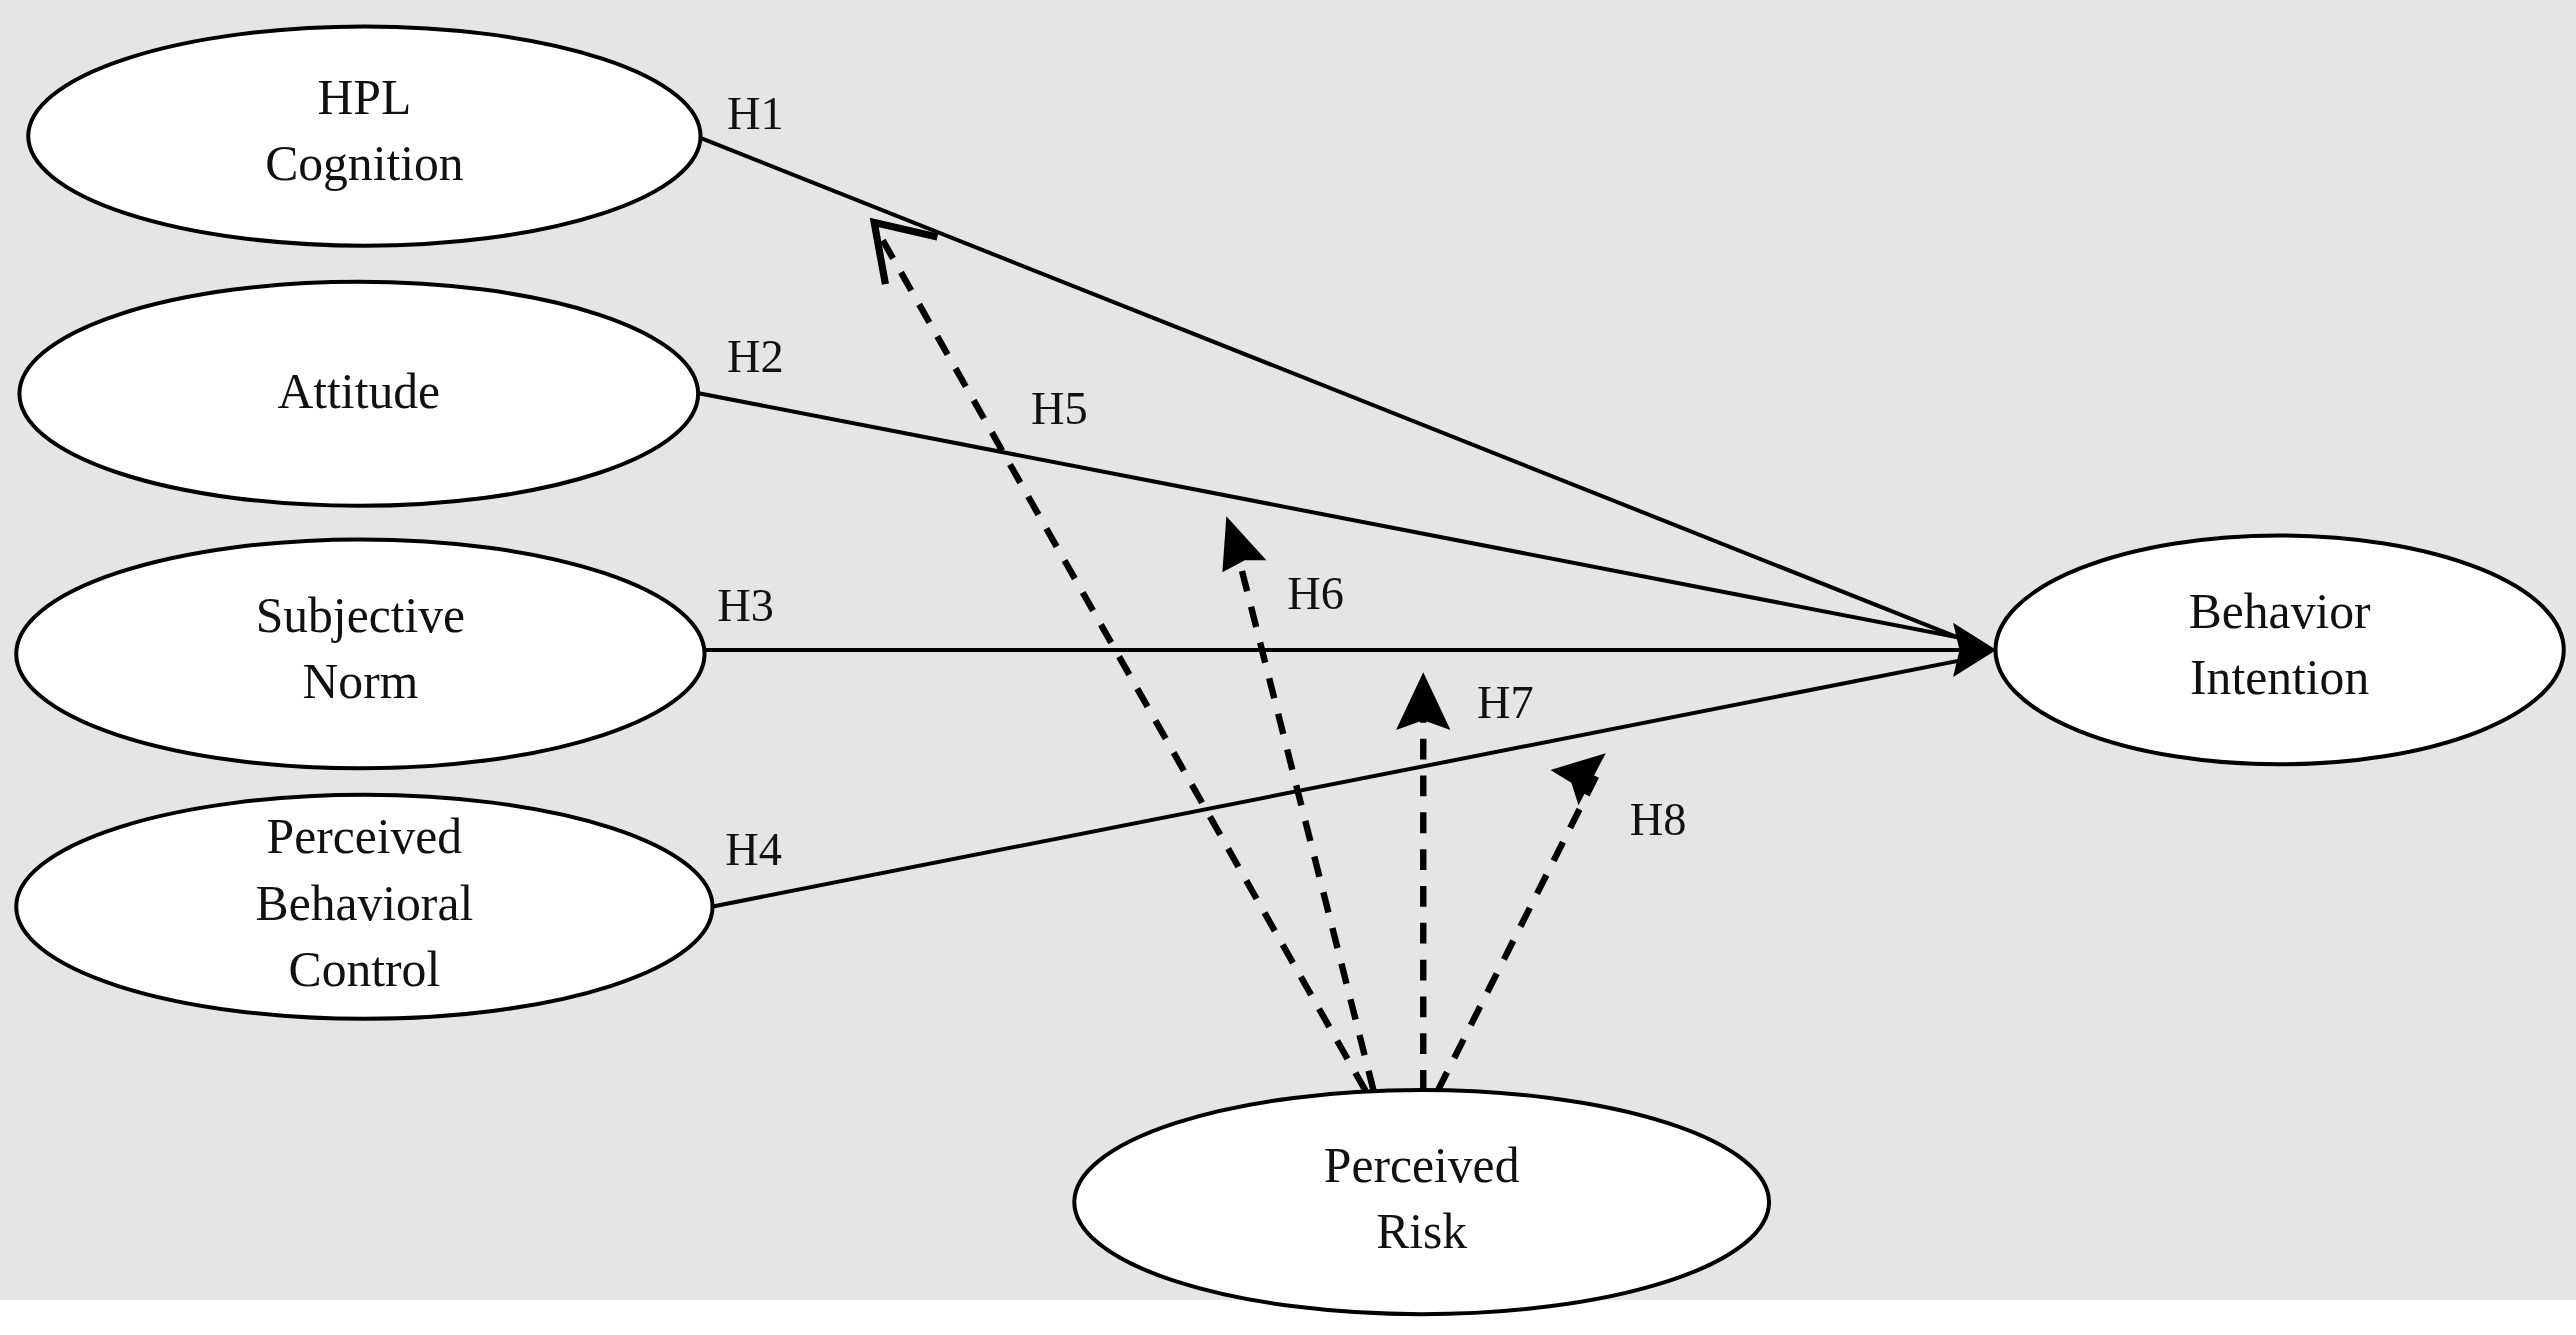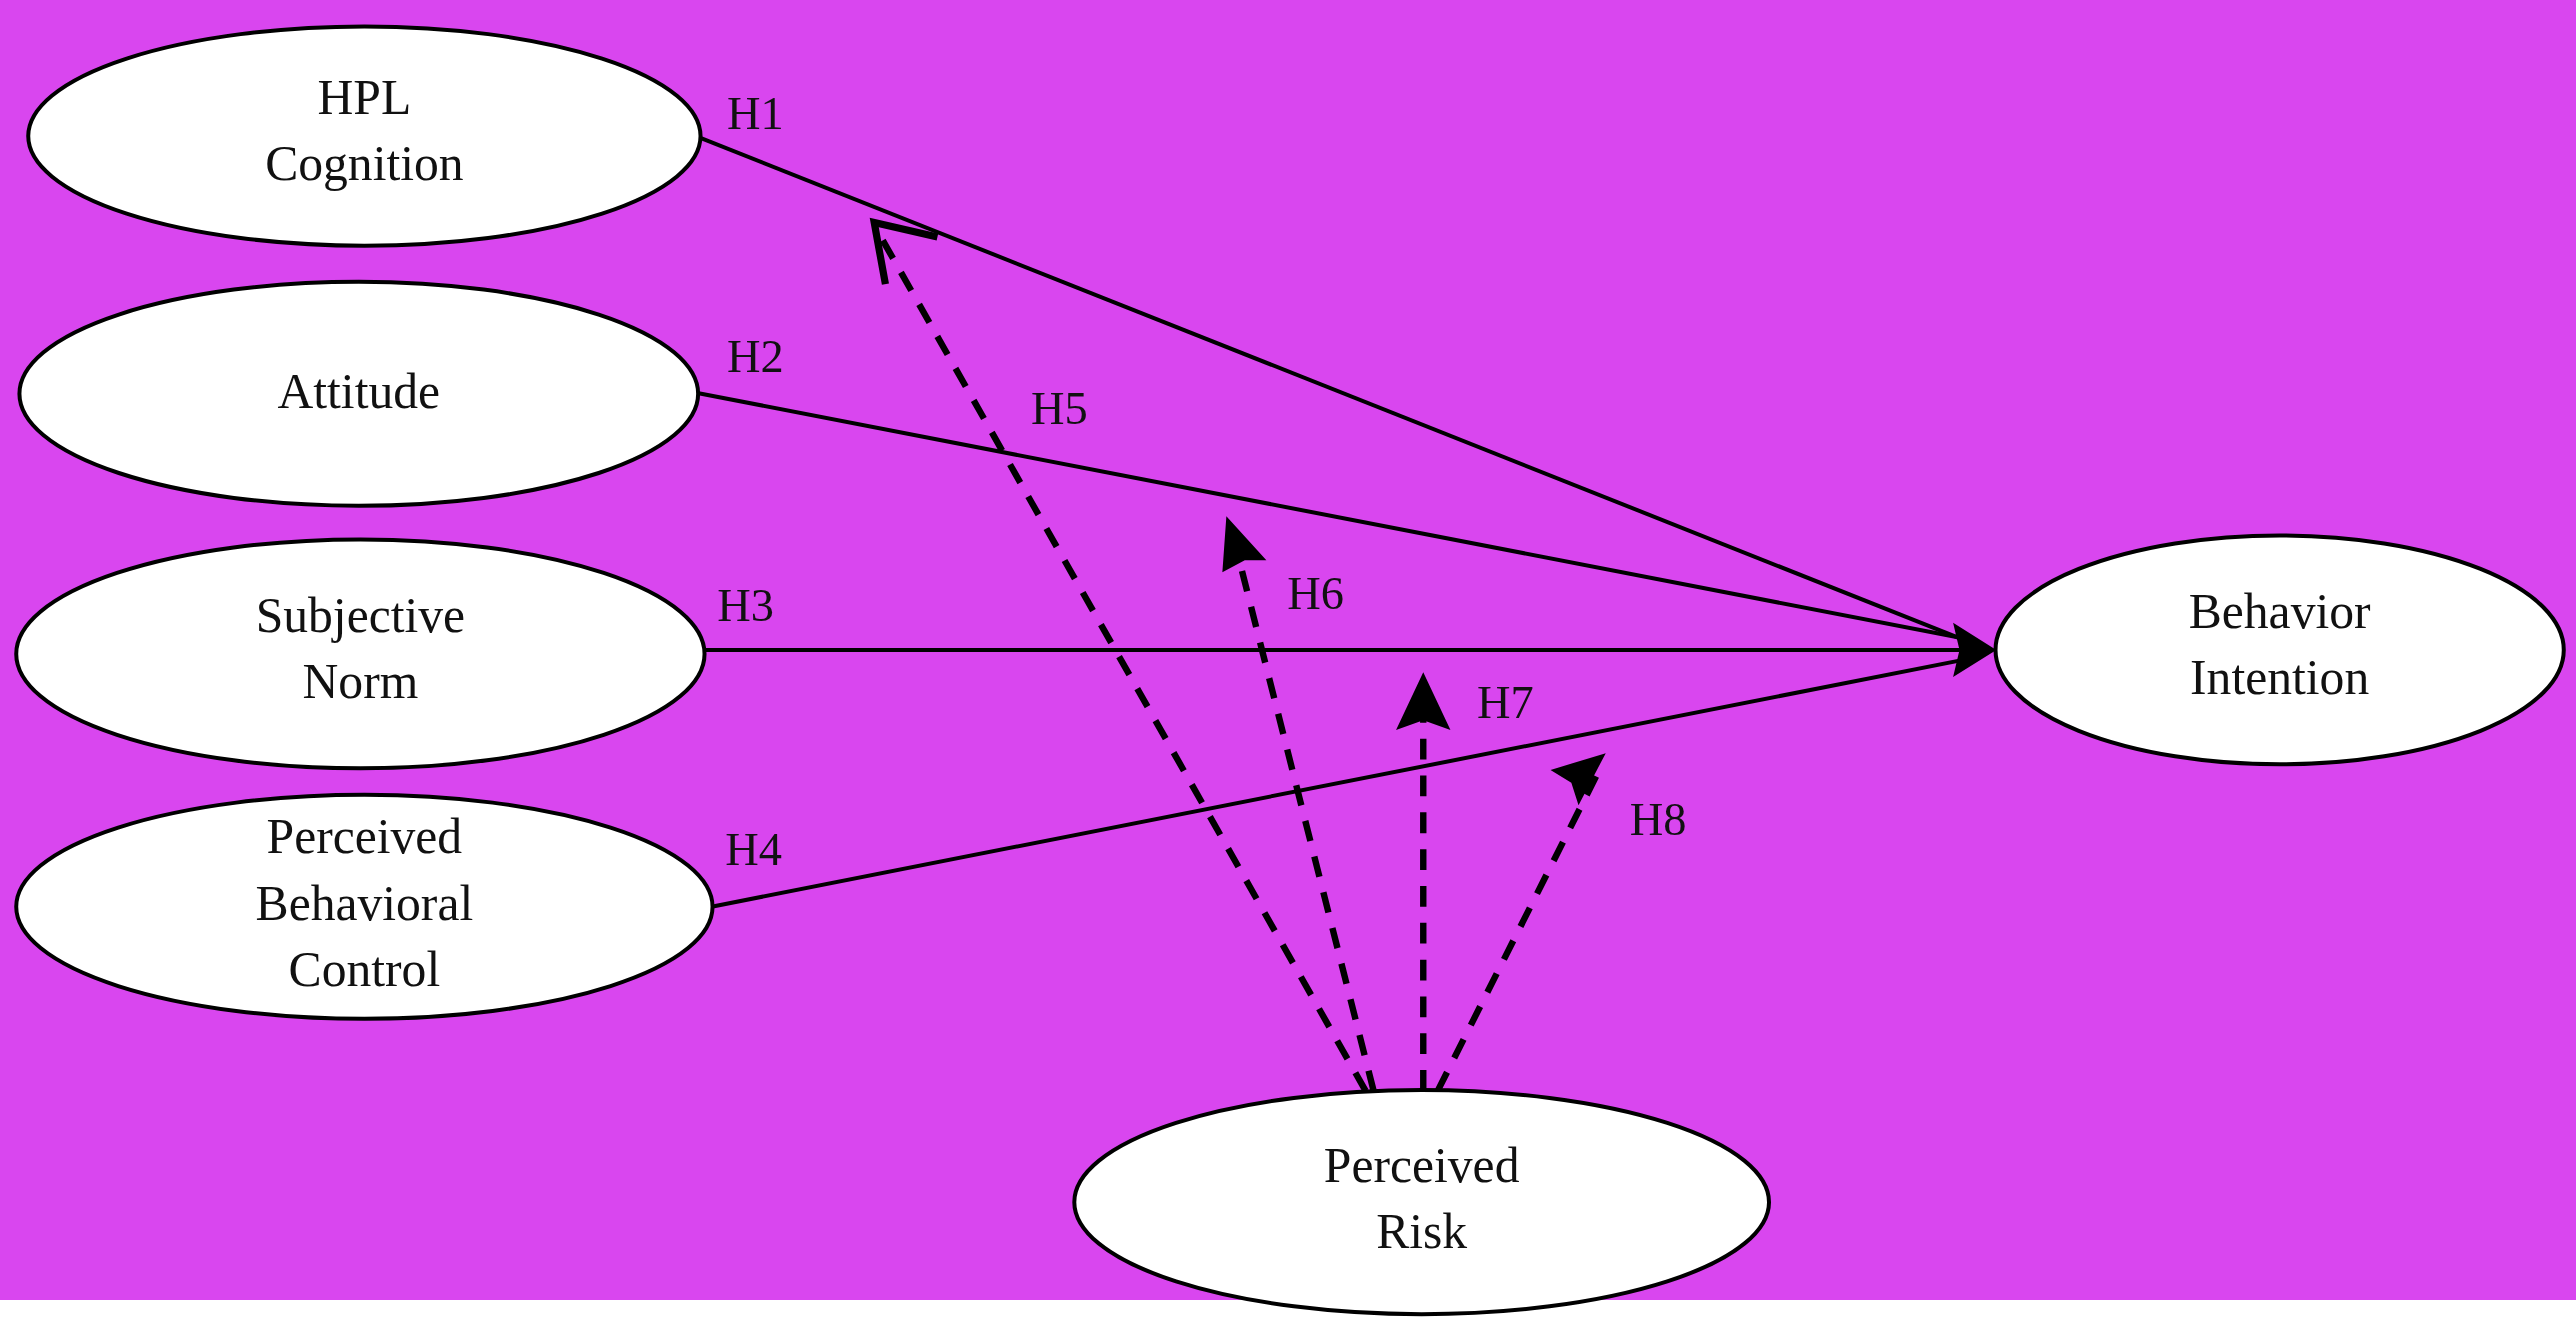"HPL" #diagram-root { background: #d946ef -> #e5e5e5 }
